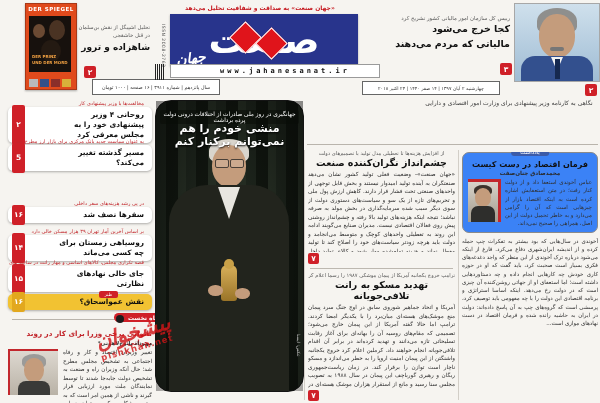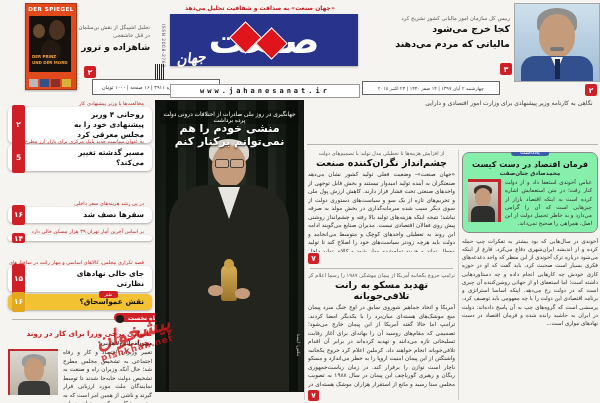"www.jahanesanat.ir" div.abs { padding-left: none -> 20px; top: 84px -> 64px }
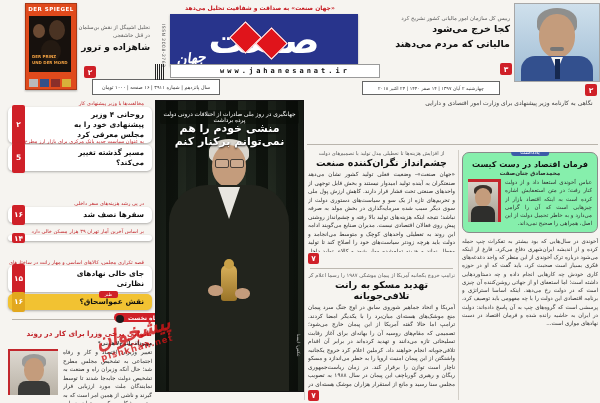"منشی خودم را هم نمی‌توانم" div.abs { border-radius: none -> 16px }
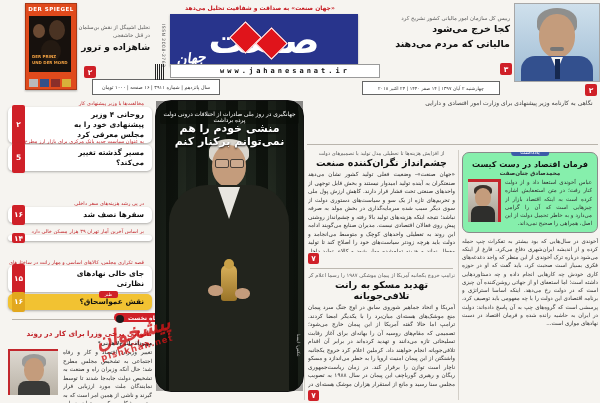"فرمان اقتصاد در دست کیست" .nbox { background: #86efac -> #3b82f6 }
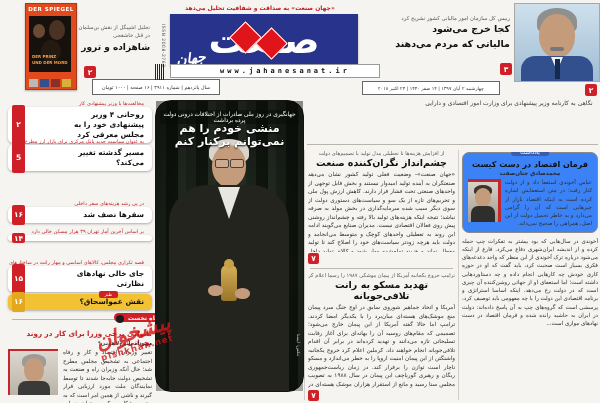"روسیاهی زمستان برای چه کسی" div.sb-head { html: none -> <div>روسیاهی زمستان برای چه کسی می‌ماند</div> }
